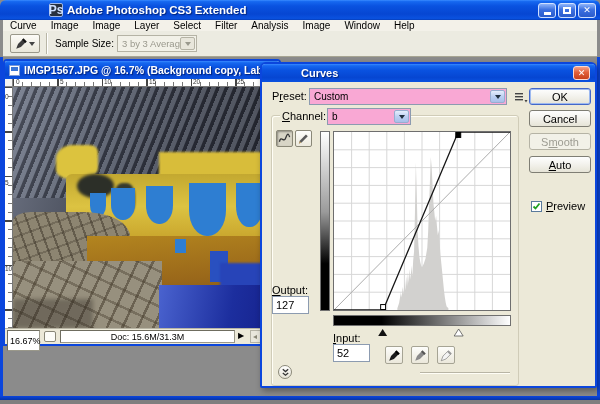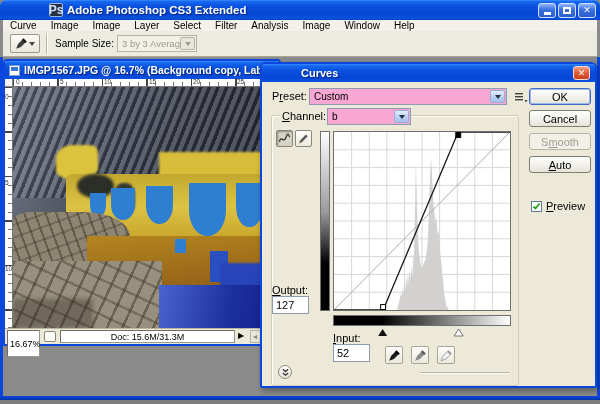"16.67%" .zoom-box { height: 27px -> 21px }
